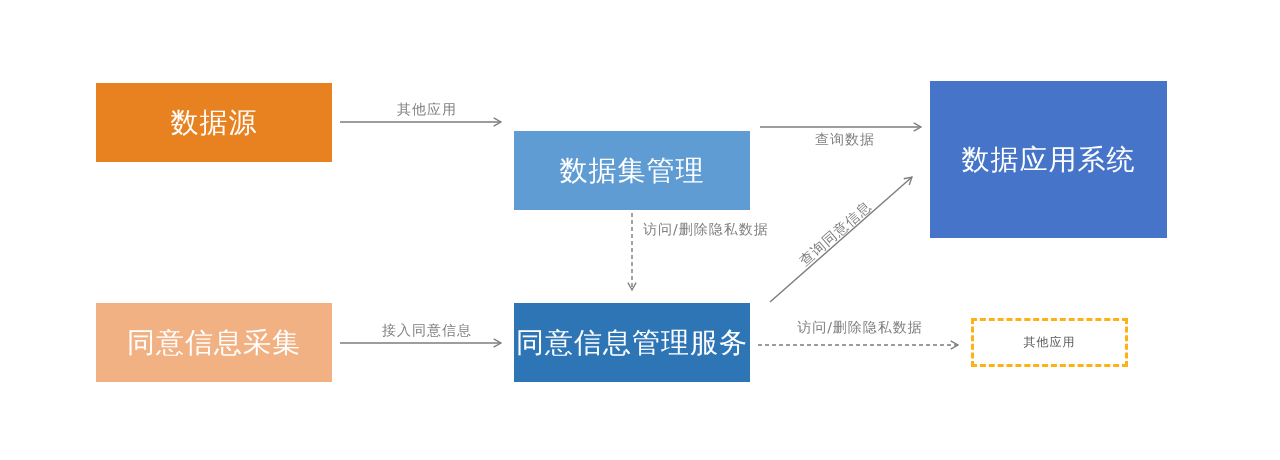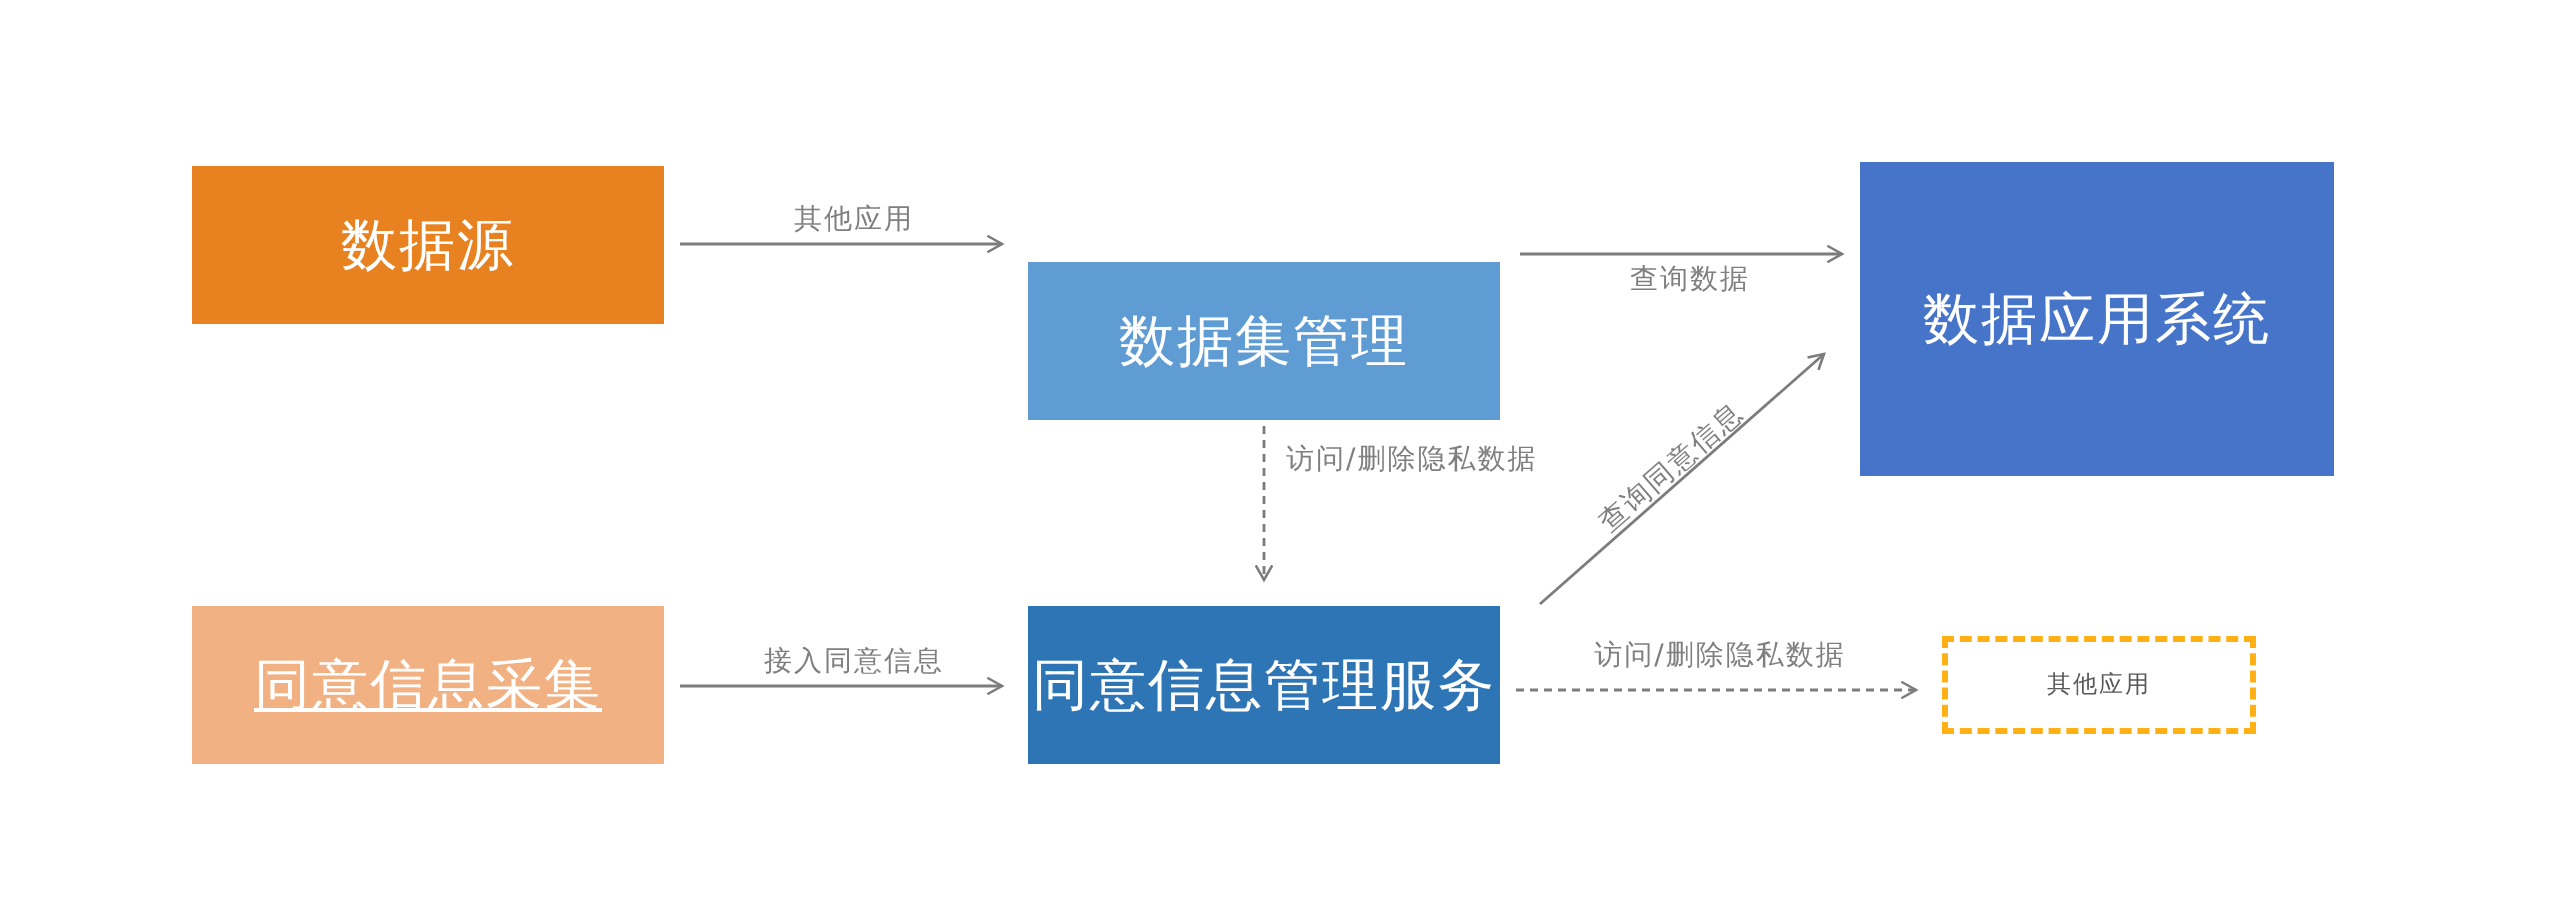"同意信息采集" div.node { text-decoration: underline -> none }
